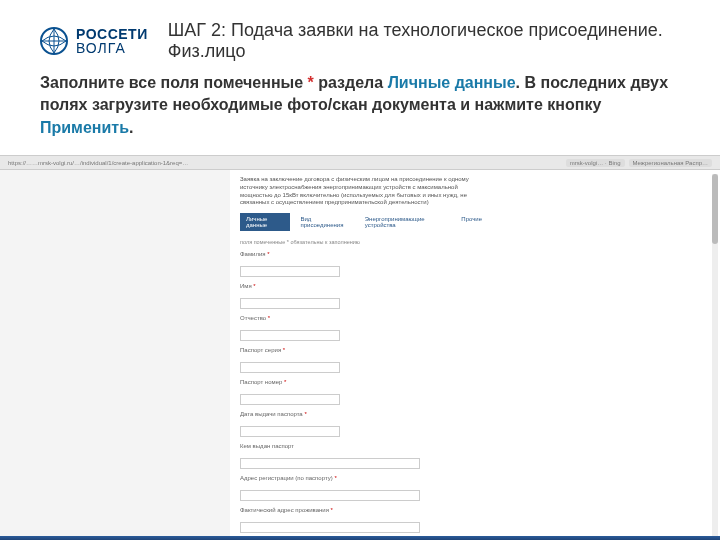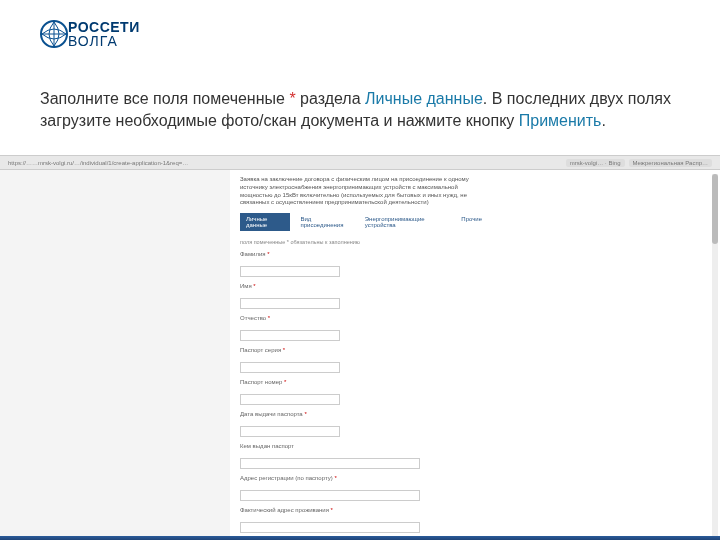"РОССЕТИ" .logo { gap: none -> 8px }
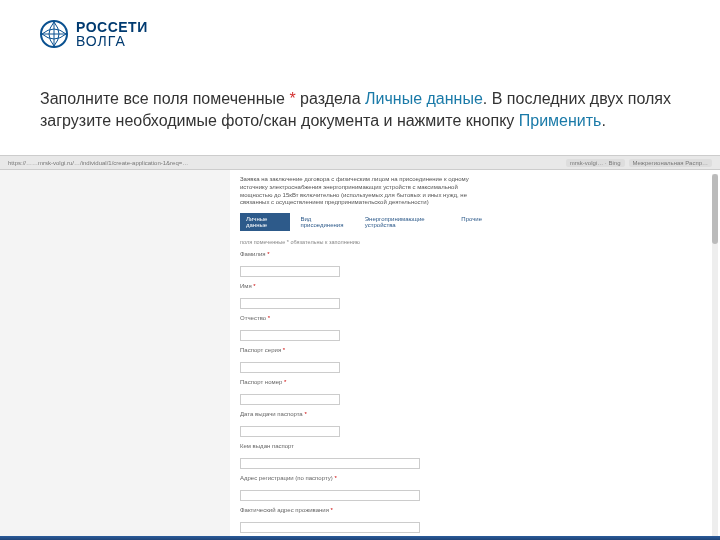"ШАГ 2: Подача заявки на" div.step-title { html: none -> <div>ШАГ 2: Подача заявки на технологическое присоединение. Физ.лицо</div> }
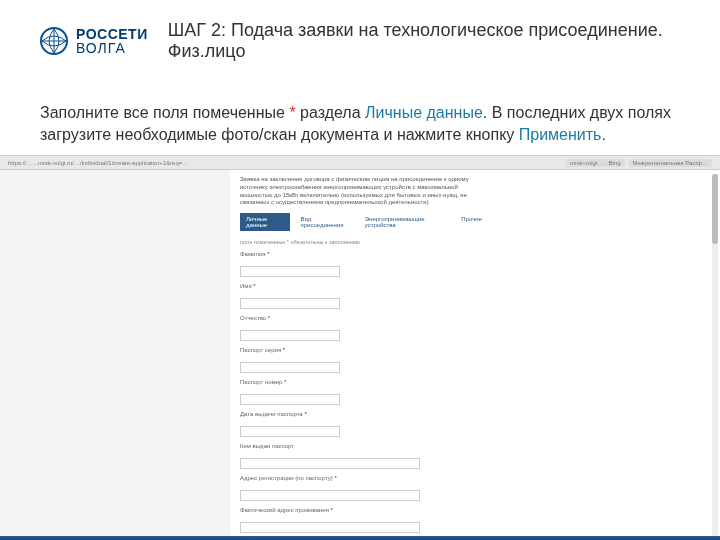"Заполните все поля помеченные *" .instruction { font-weight: none -> bold; margin-top: 30px -> none }
